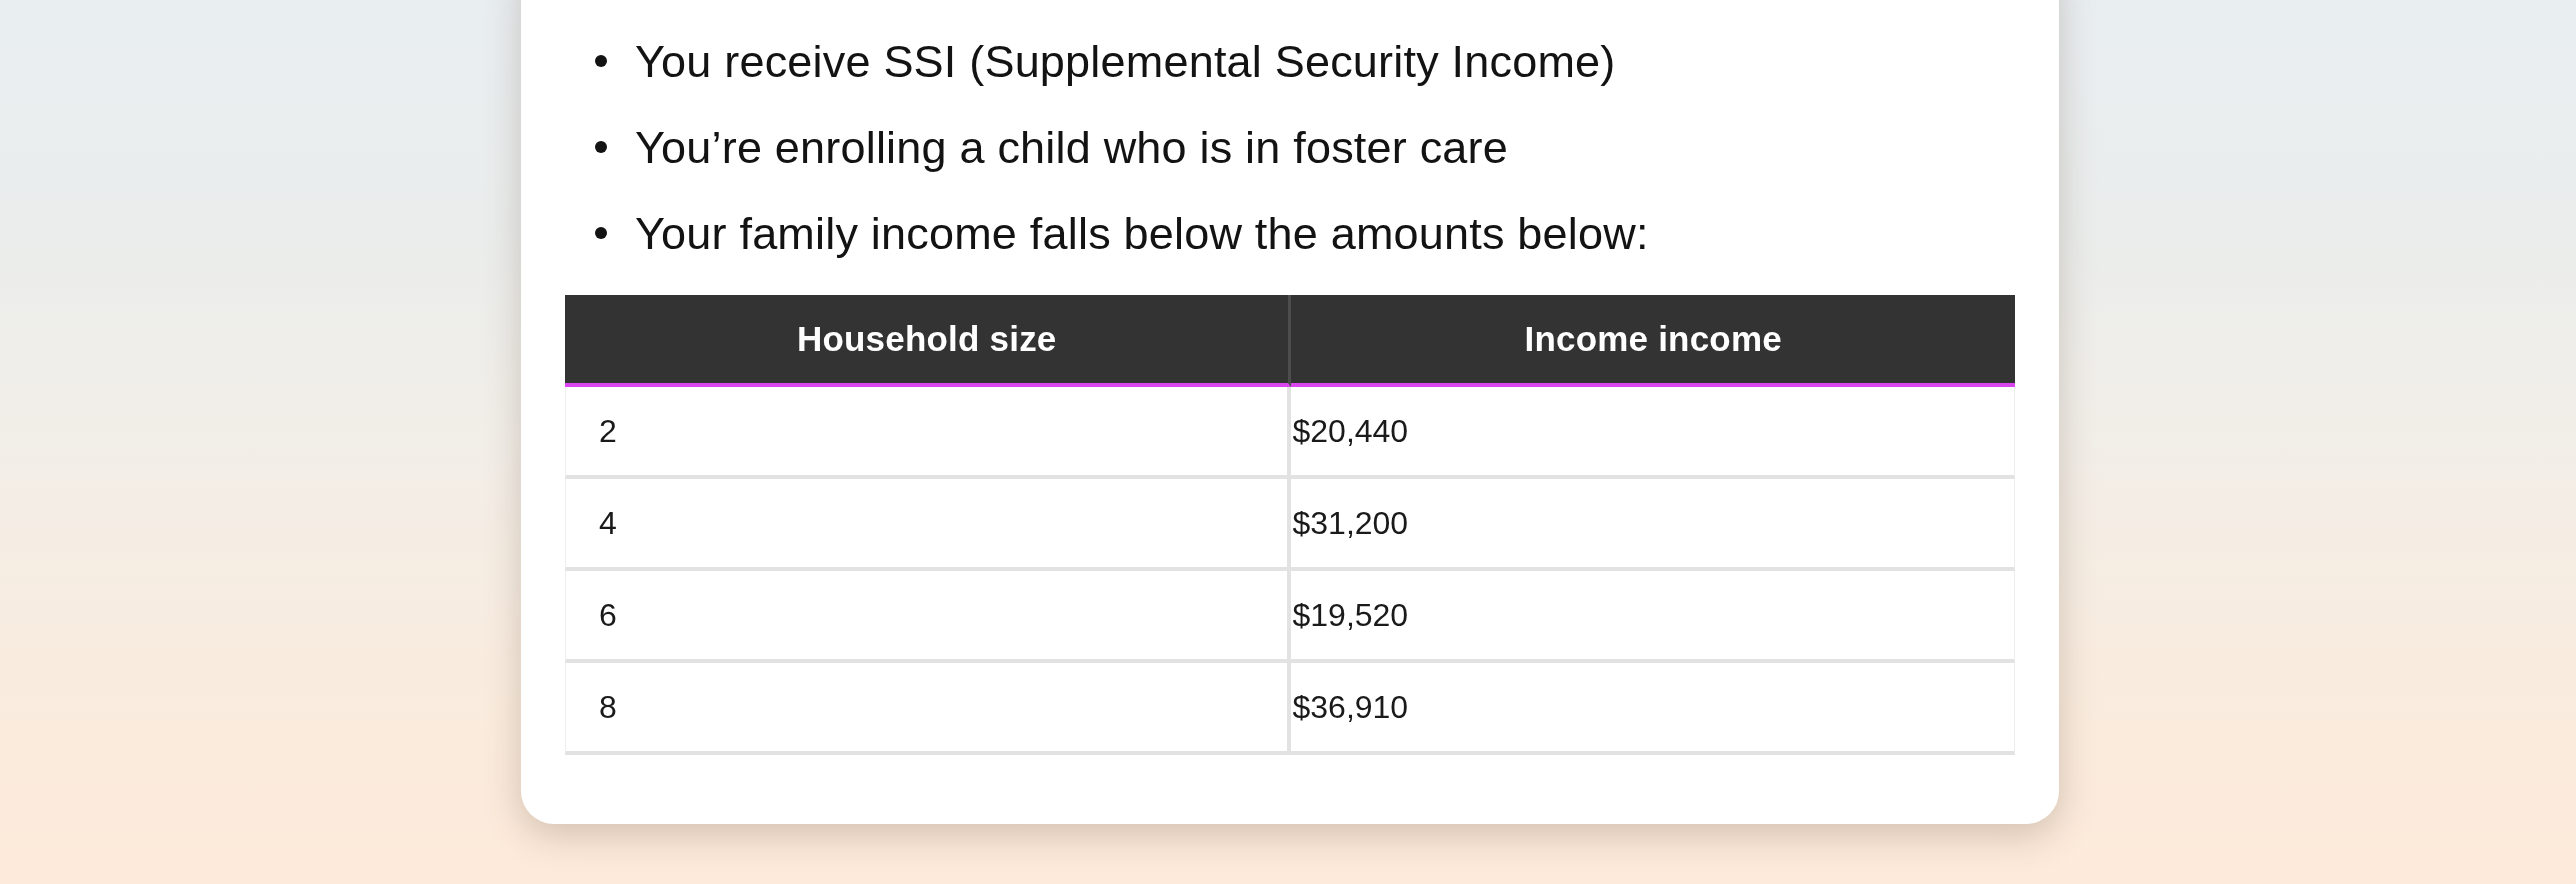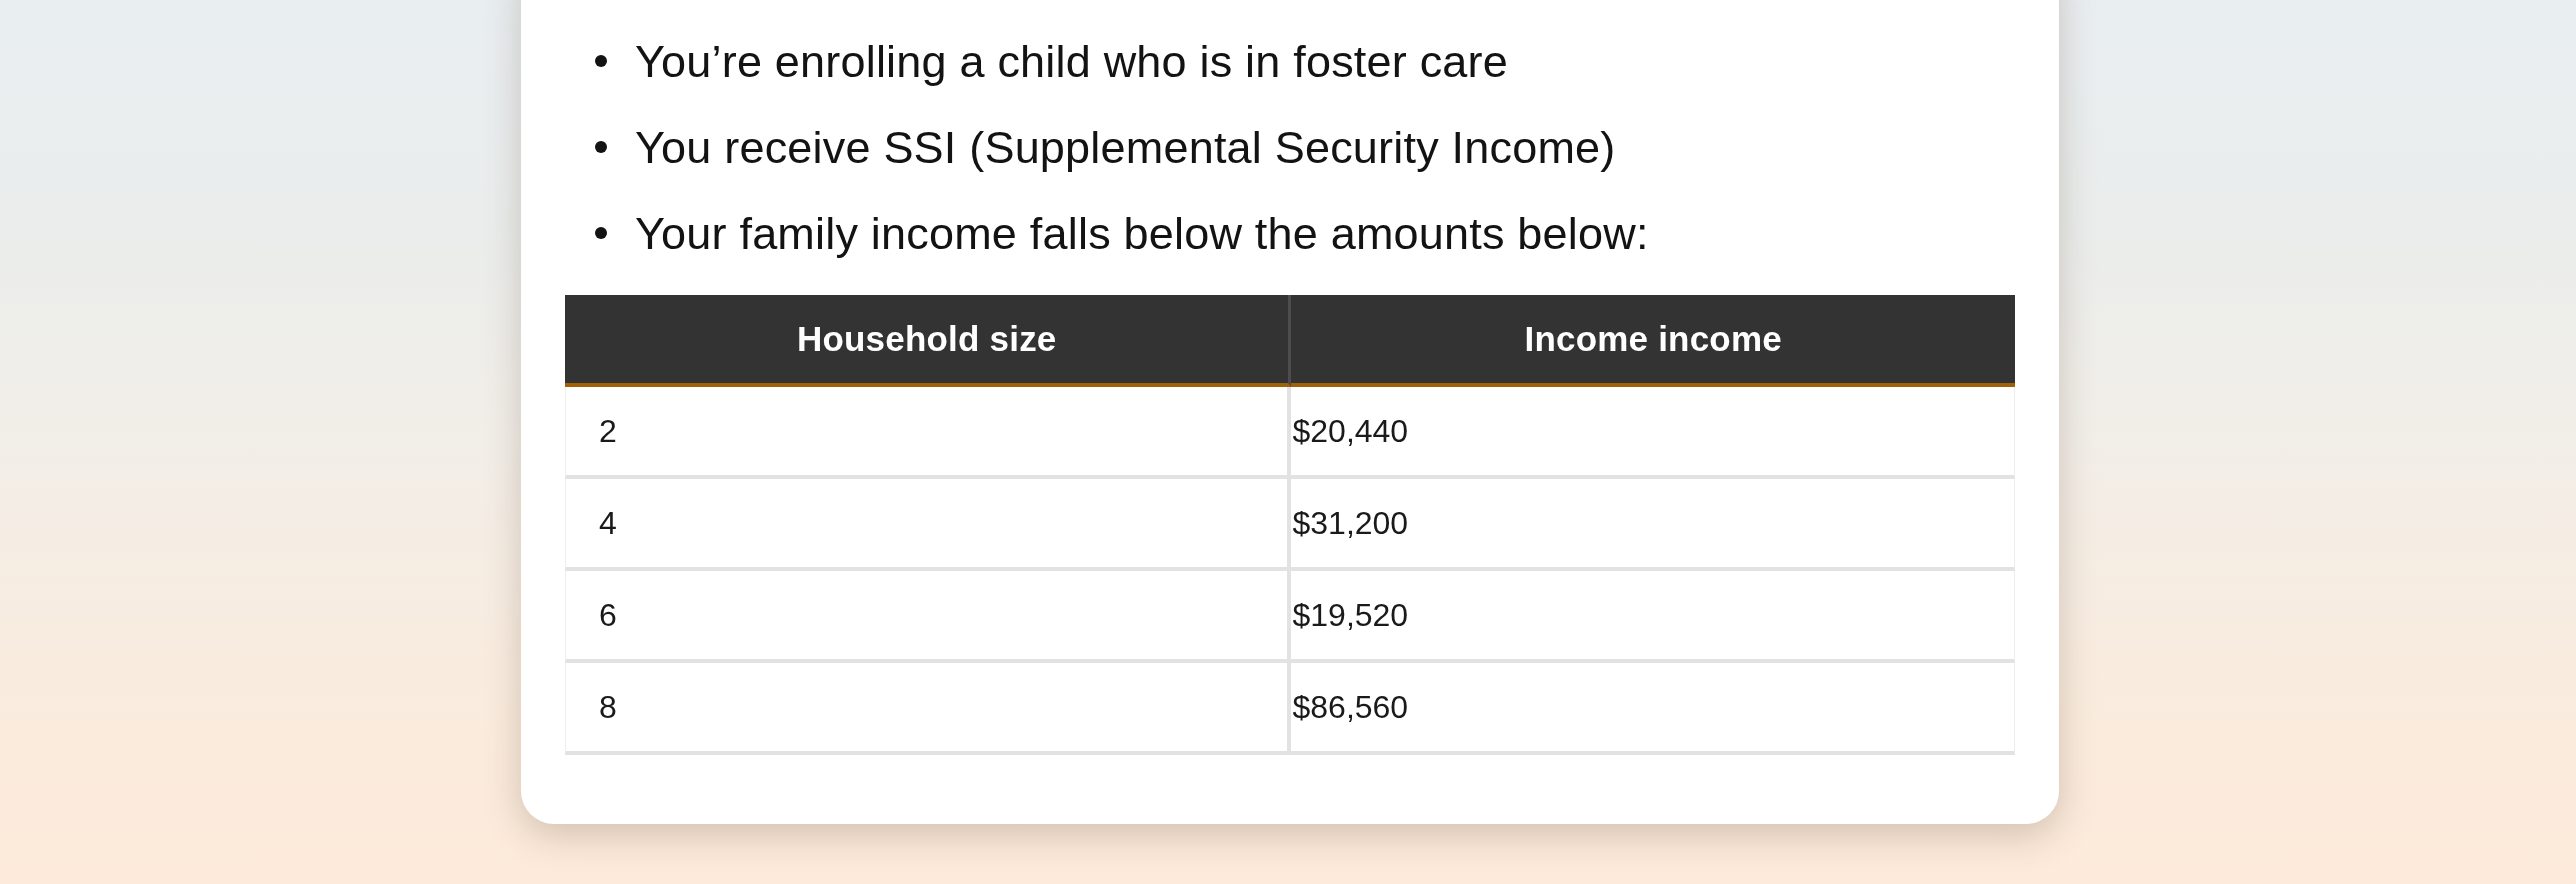"You’re enrolling a child who" li { order: before "You receive SSI (Supplemental Security" -> after "You receive SSI (Supplemental Security" }
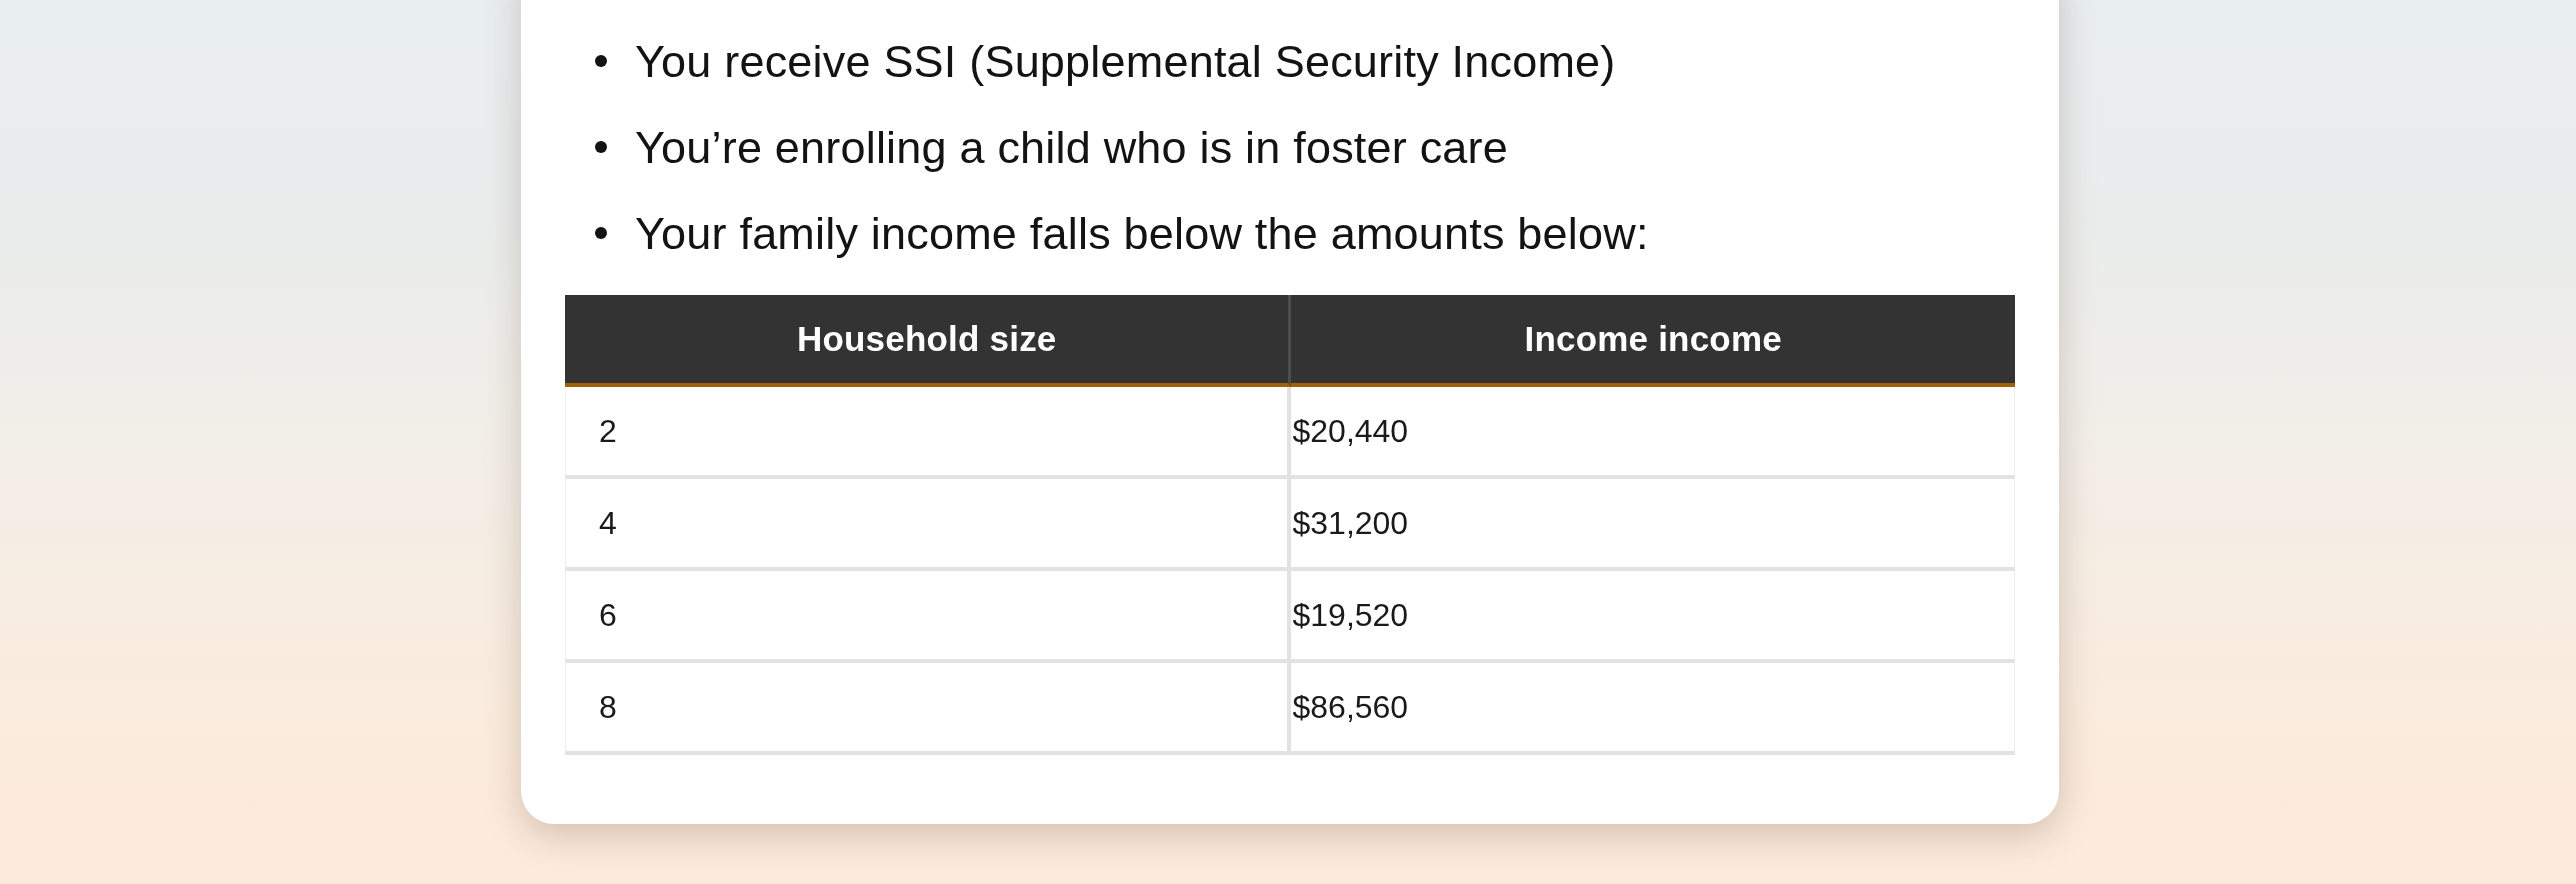"Household size" table.income th { border-bottom: 4px solid #a16207 -> 4px solid #d946ef }
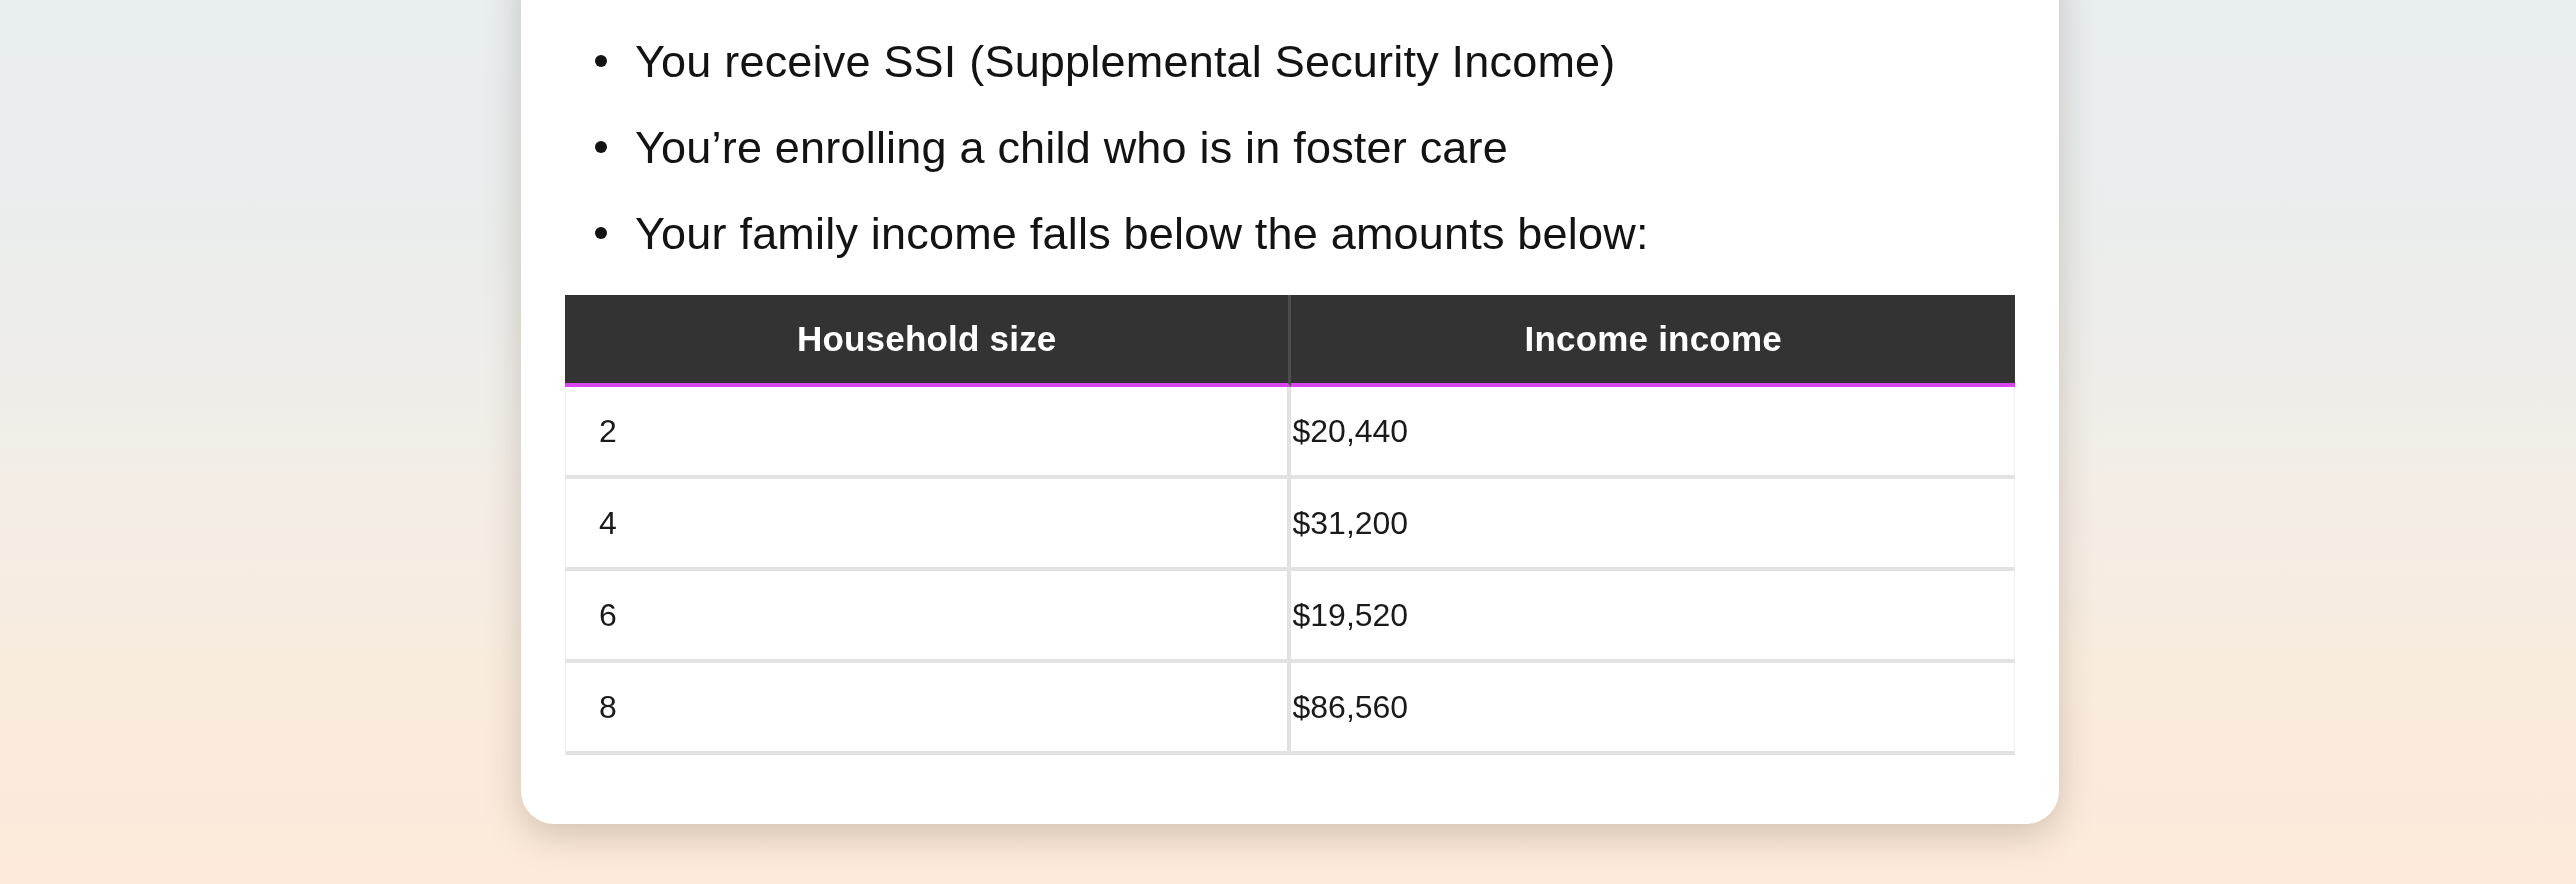"$86,560" td.income-val { text: $86,560 -> $36,910 }
